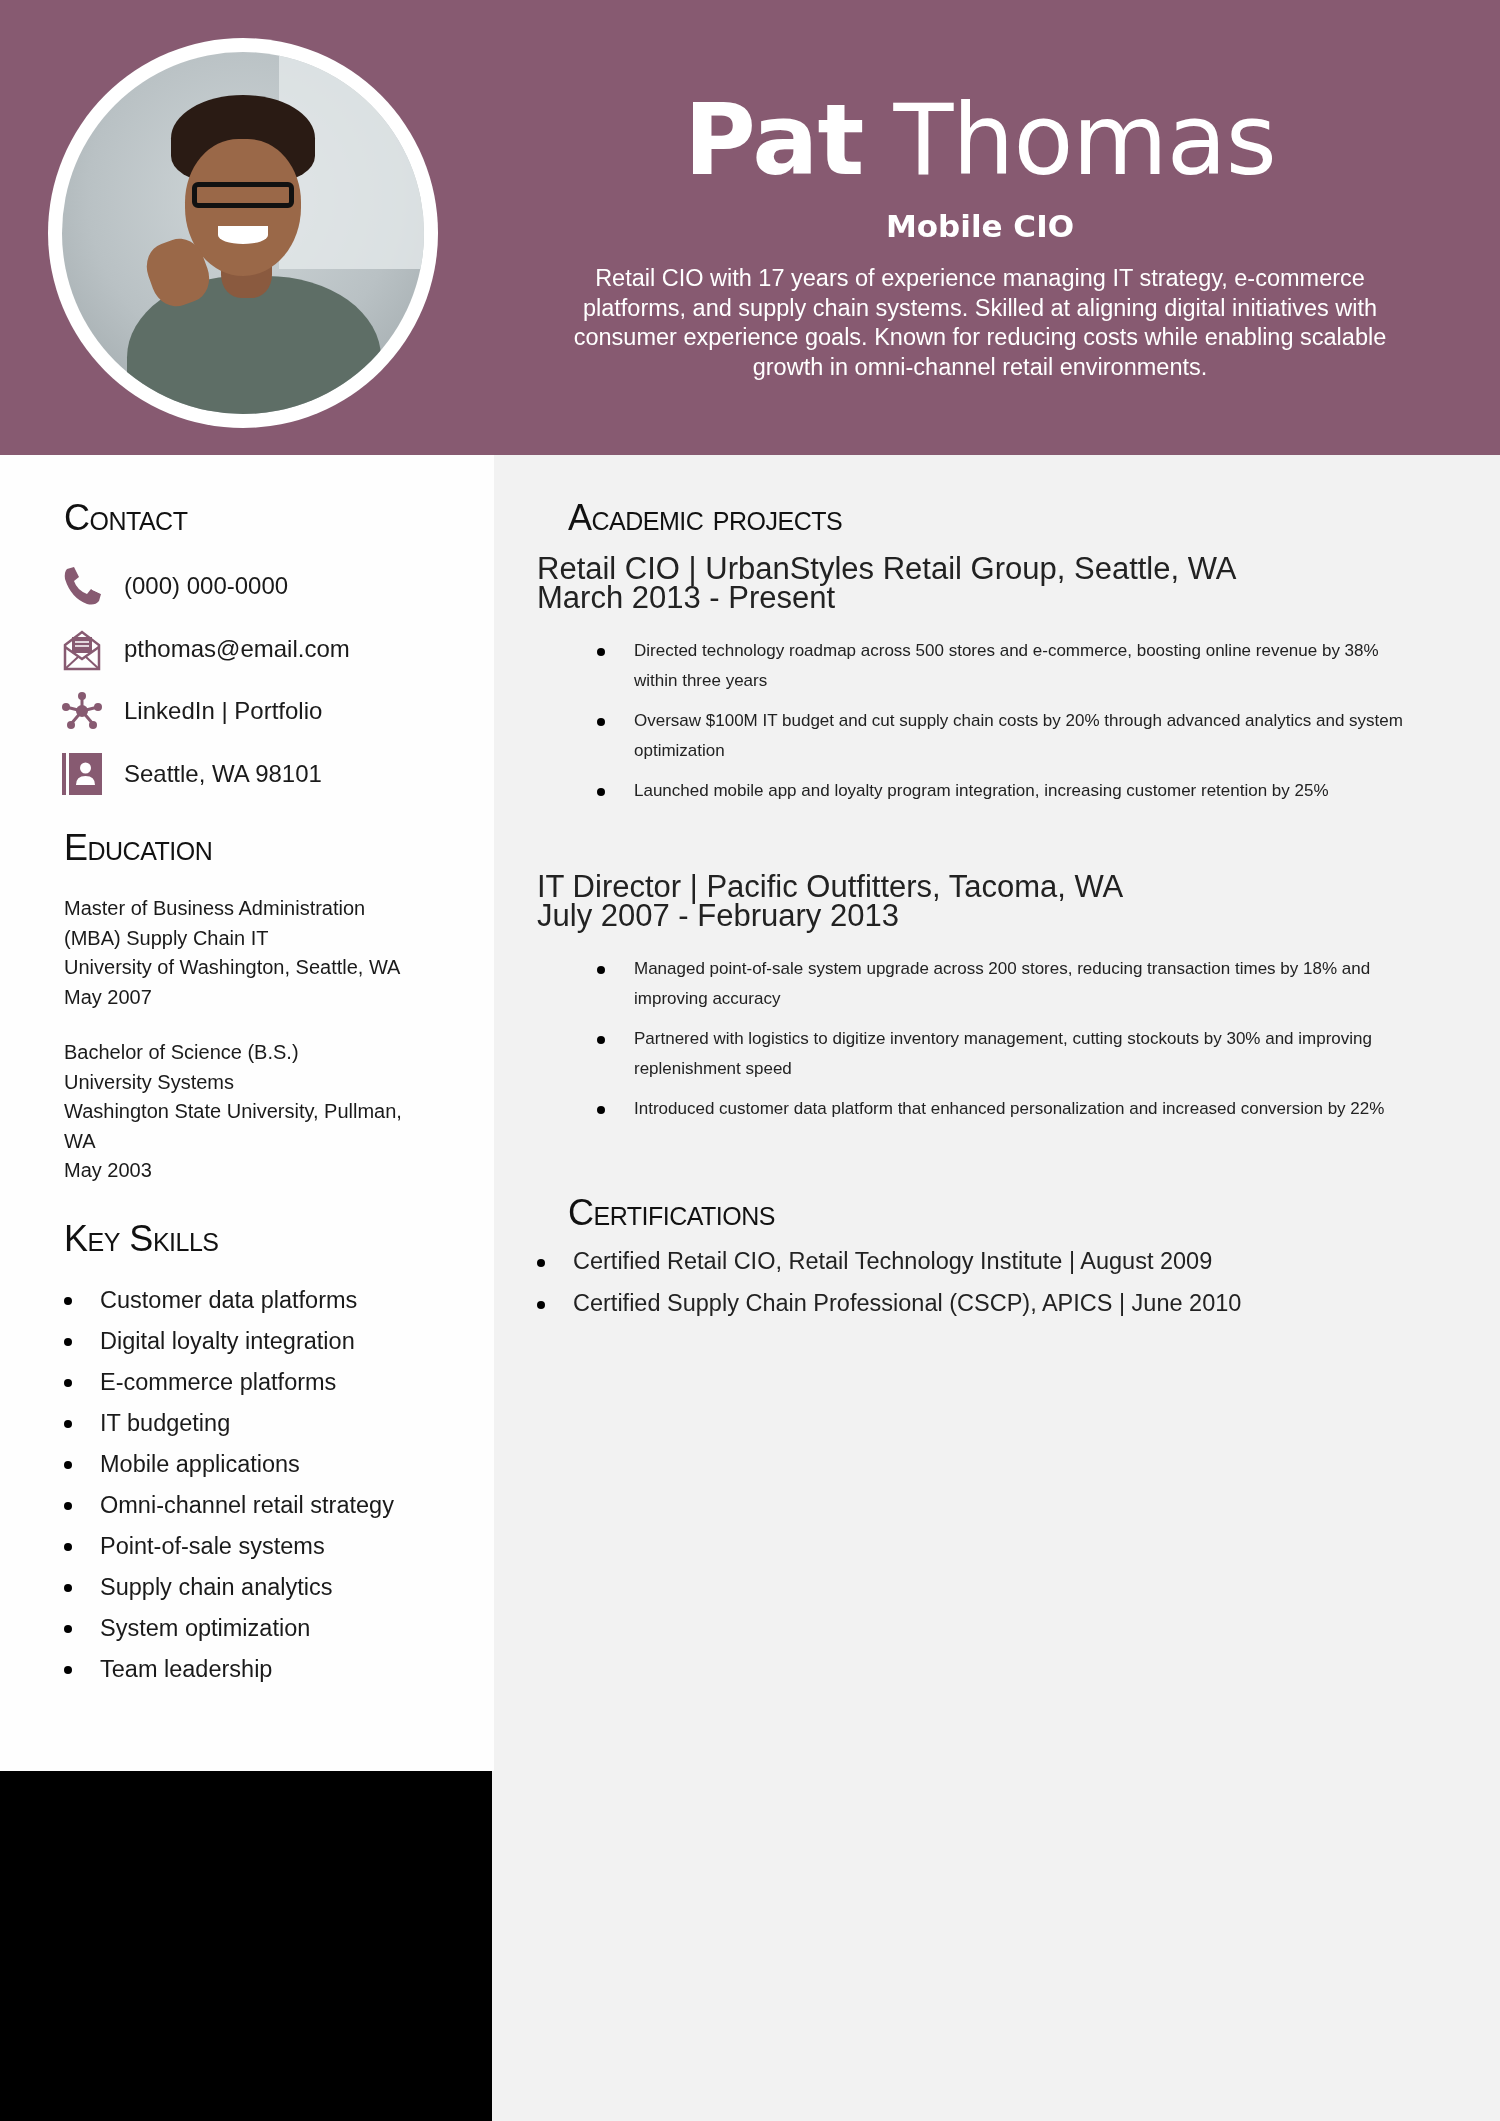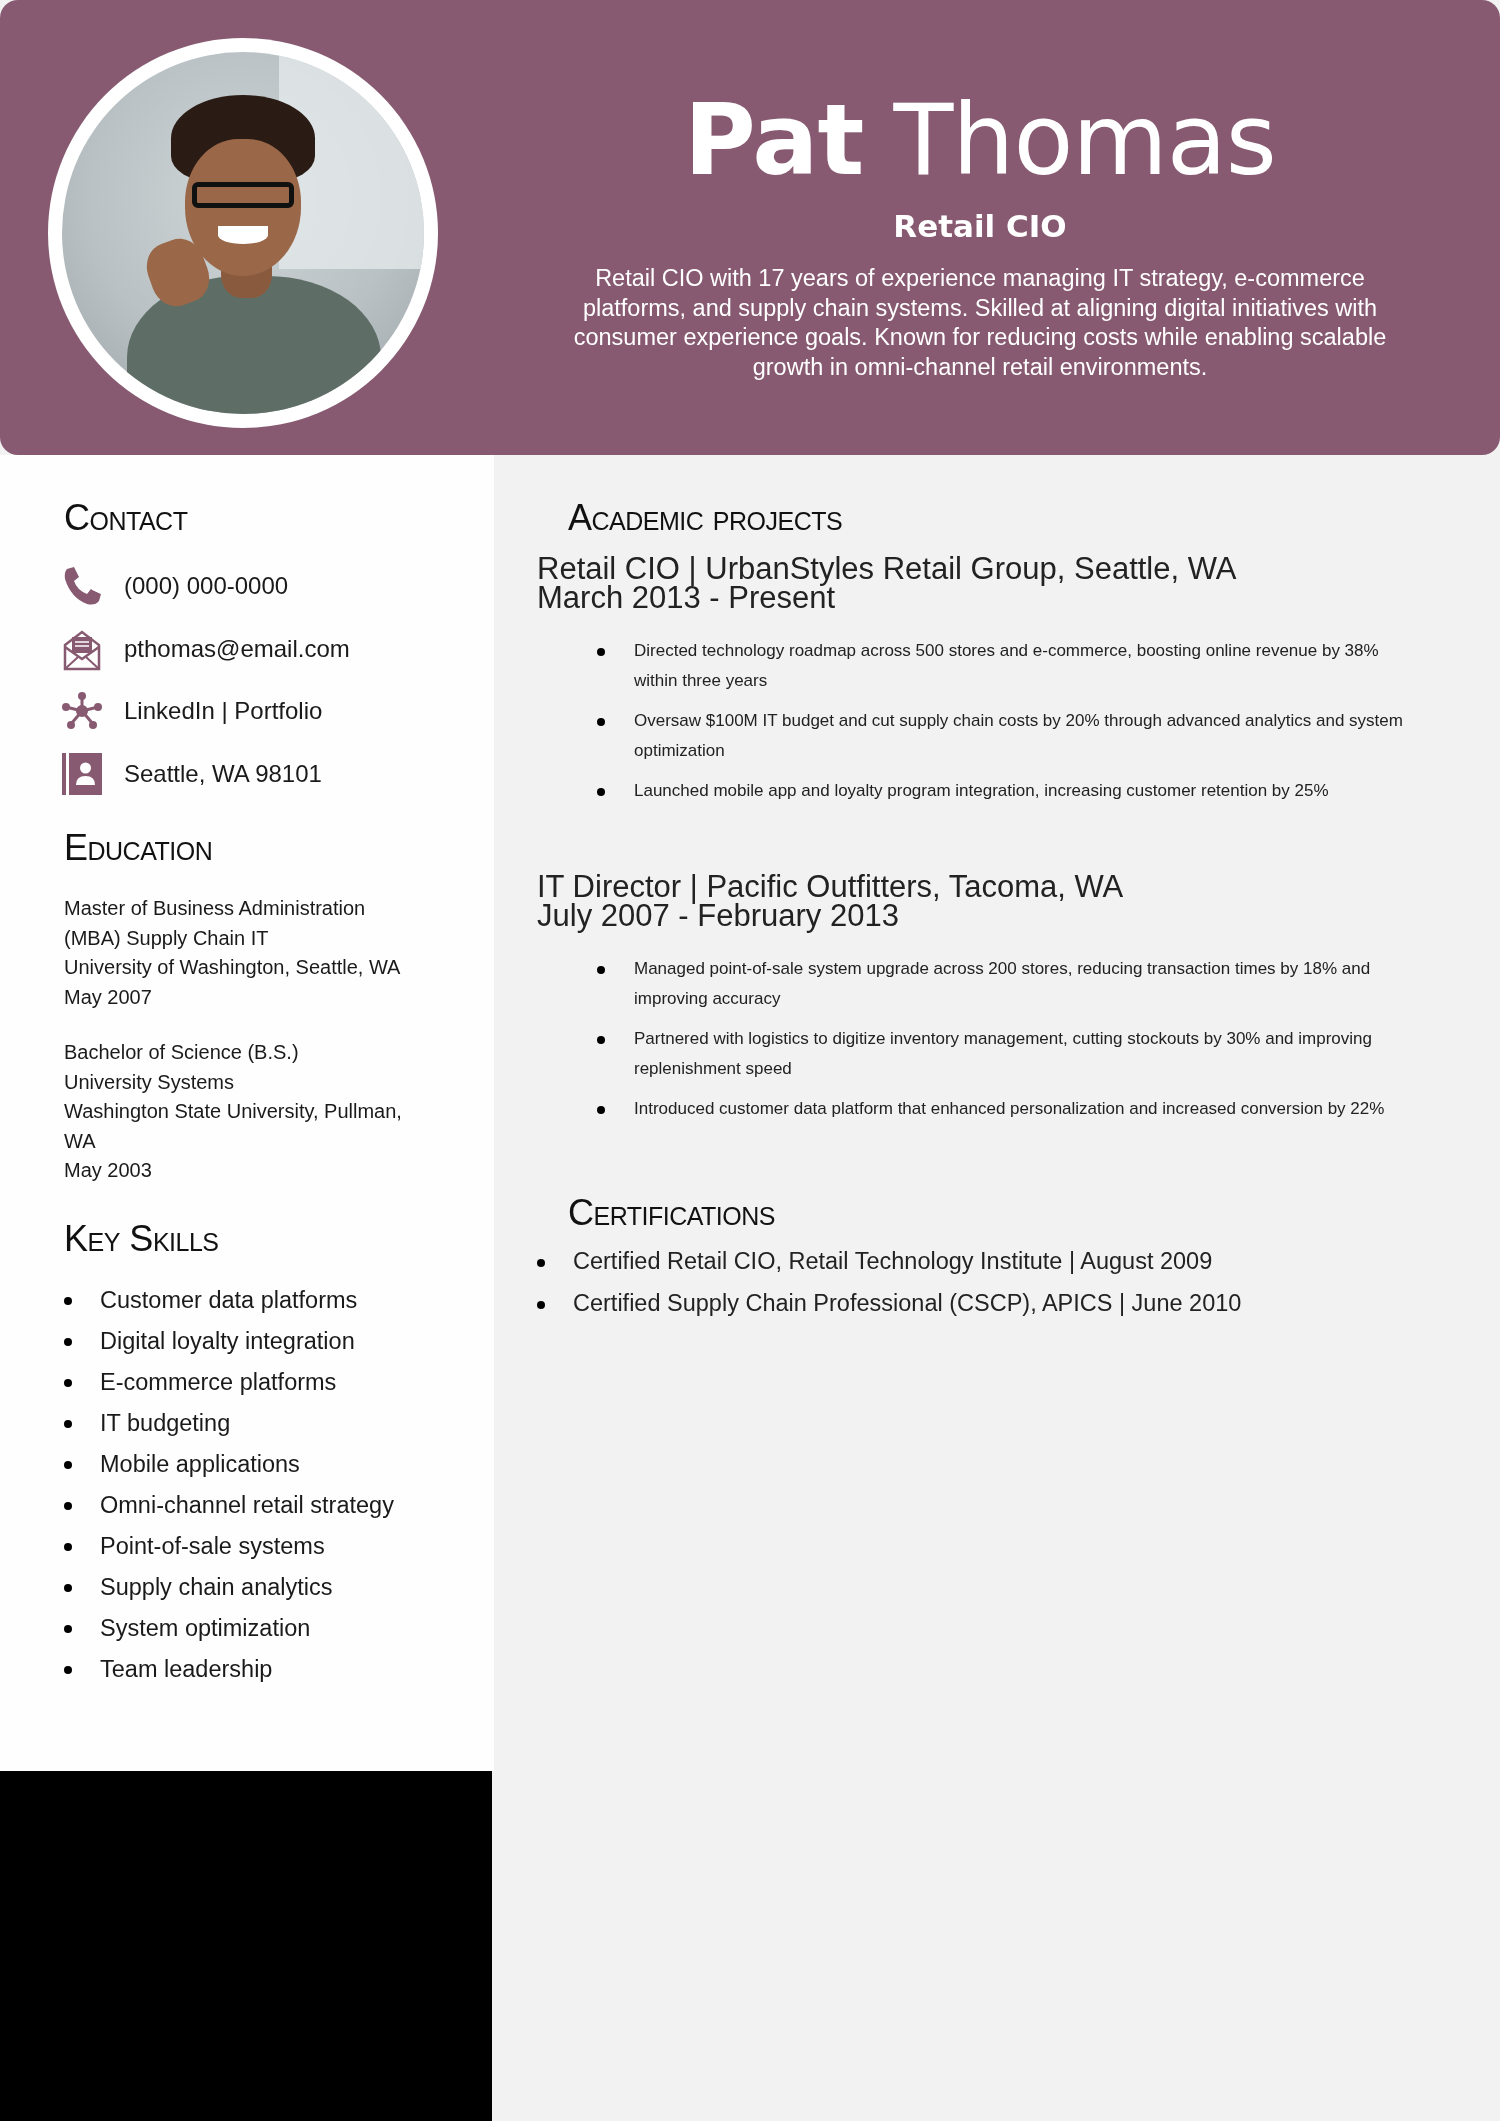"Pat Thomas" .header { border-radius: 18px -> none }
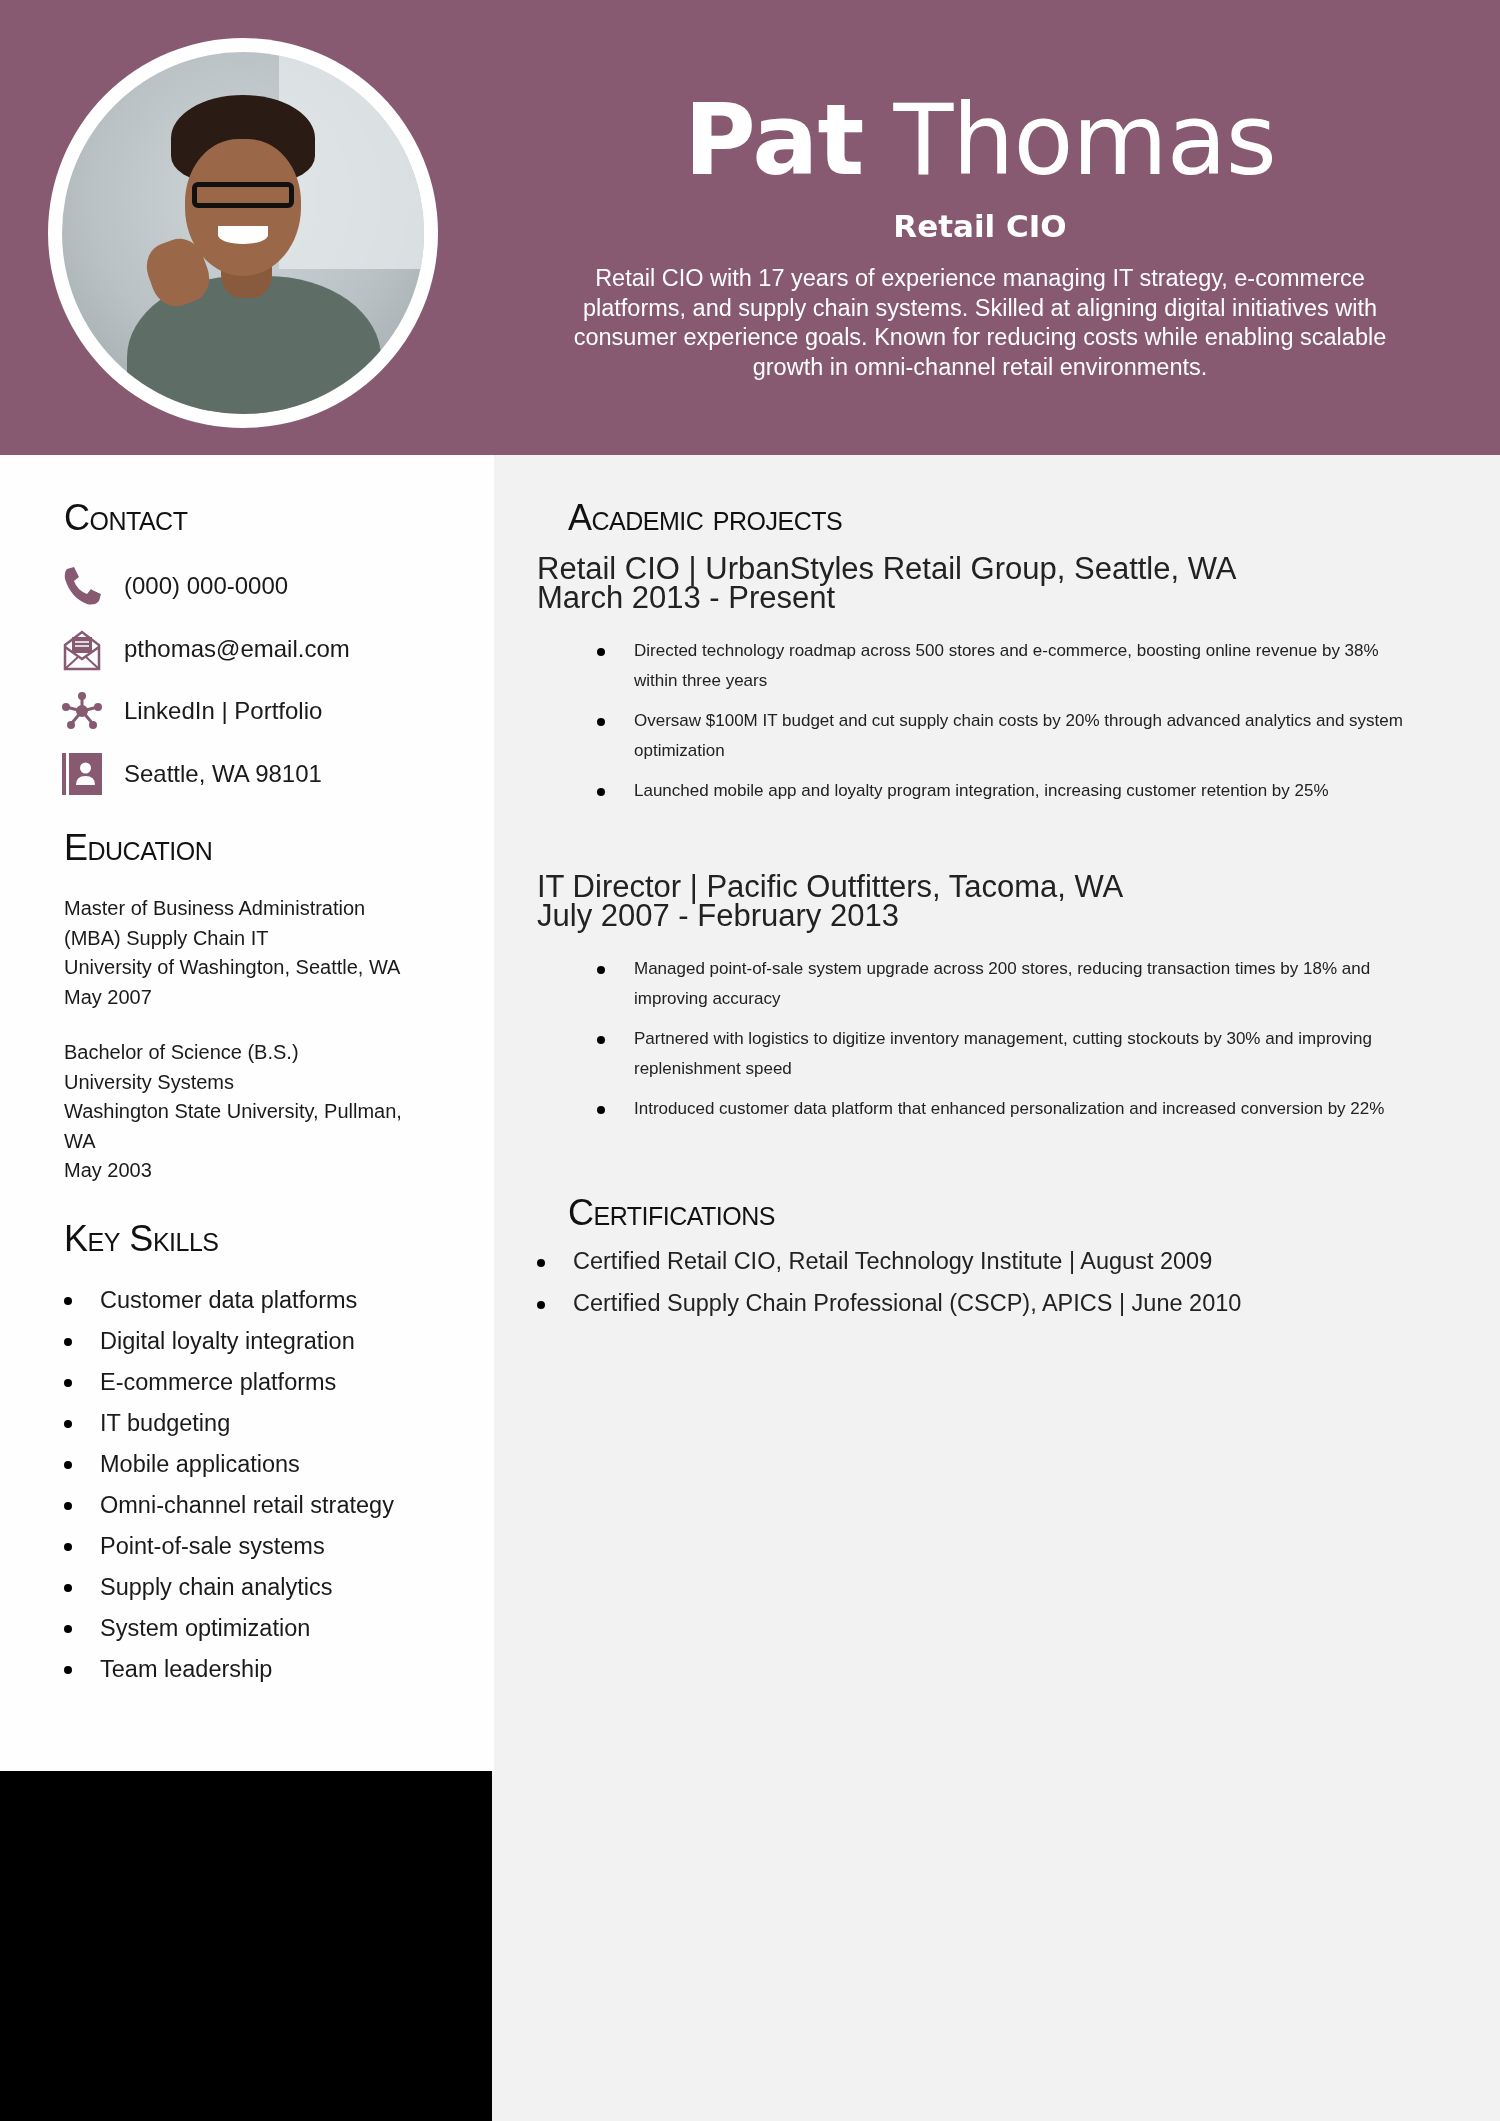"Retail CIO" div.job-title { text: Retail -> Mobile }
